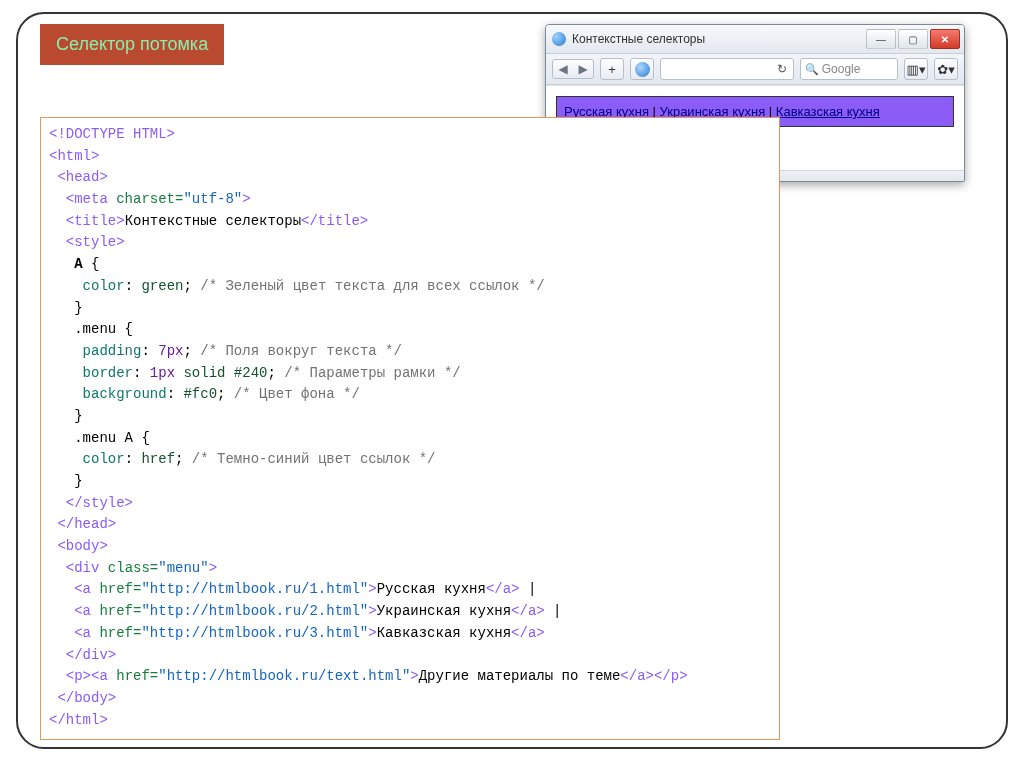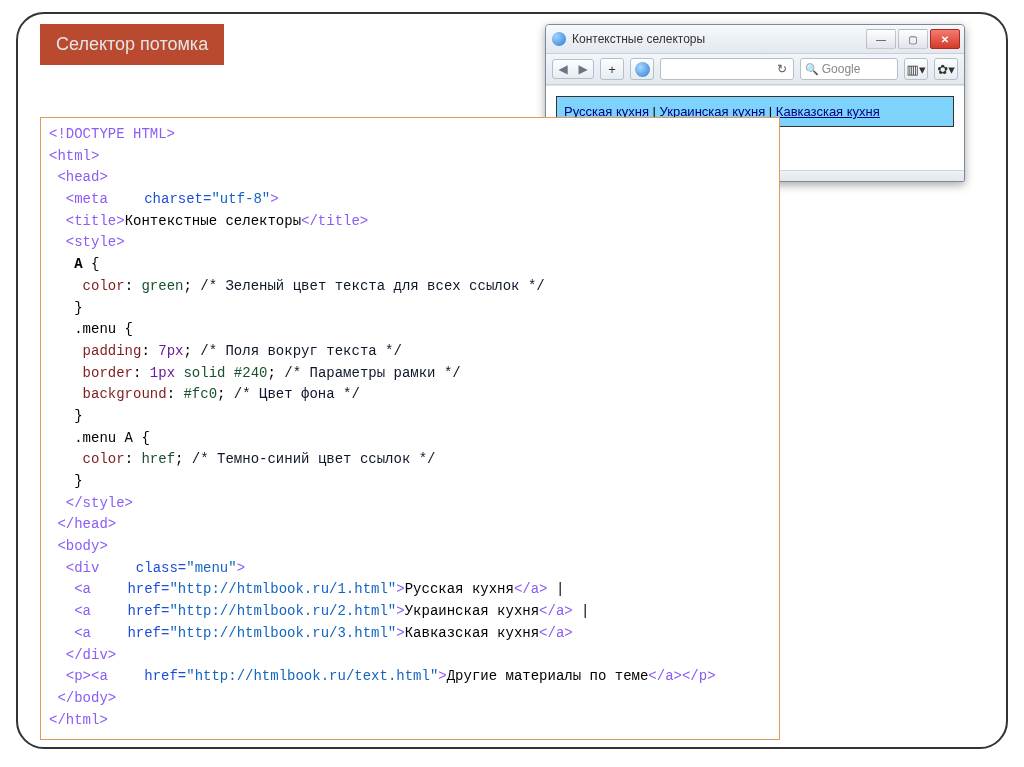"Селектор потомка" .title-badge { color: #e5e5e5 -> #86efac }
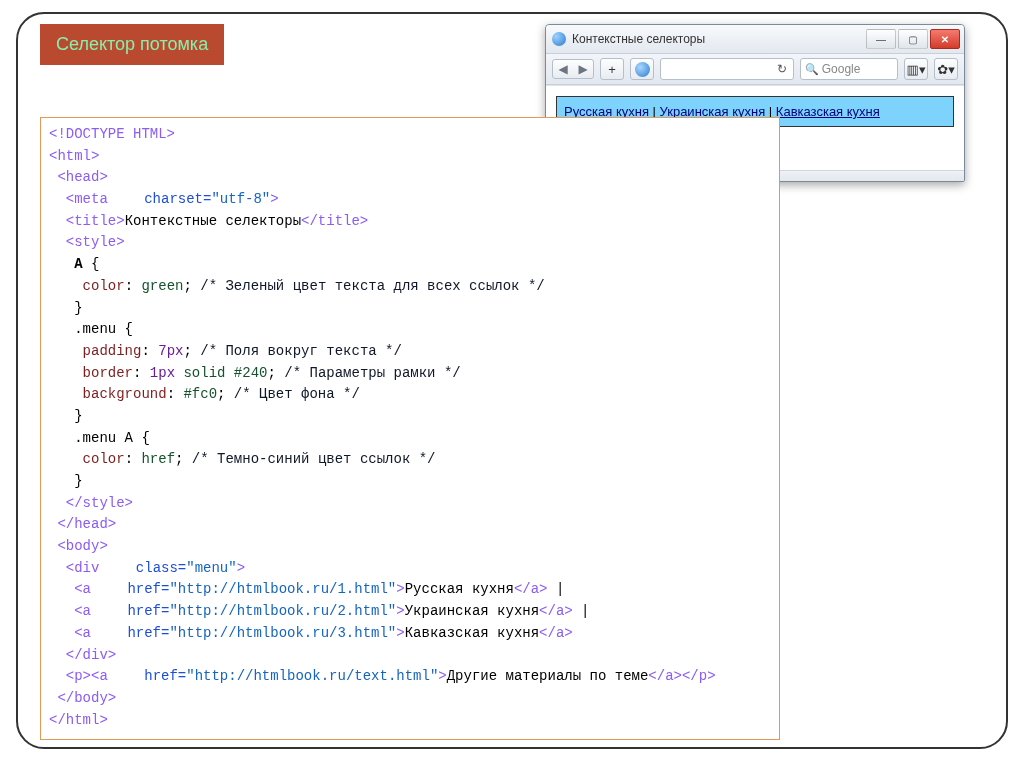"Русская кухня | Украинская кухня" .menu { background: #7dd3fc -> #8b5cf6 }
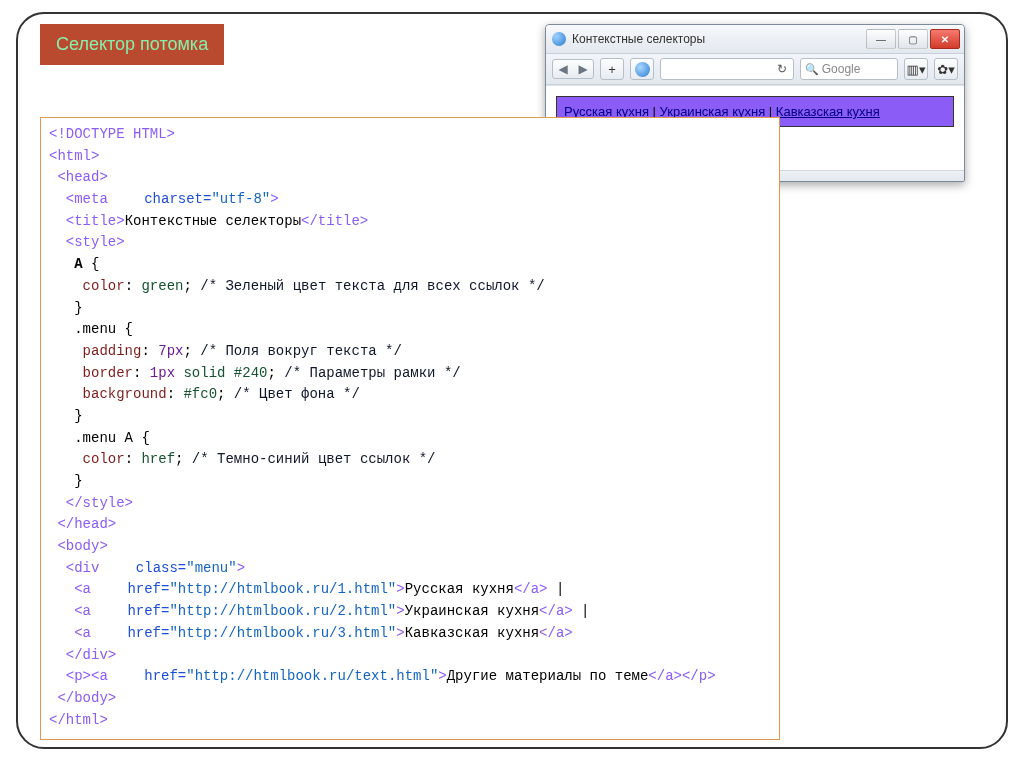"charset=" .t-attr { color: #1d4ed8 -> #15803d; padding-left: 28px -> none }
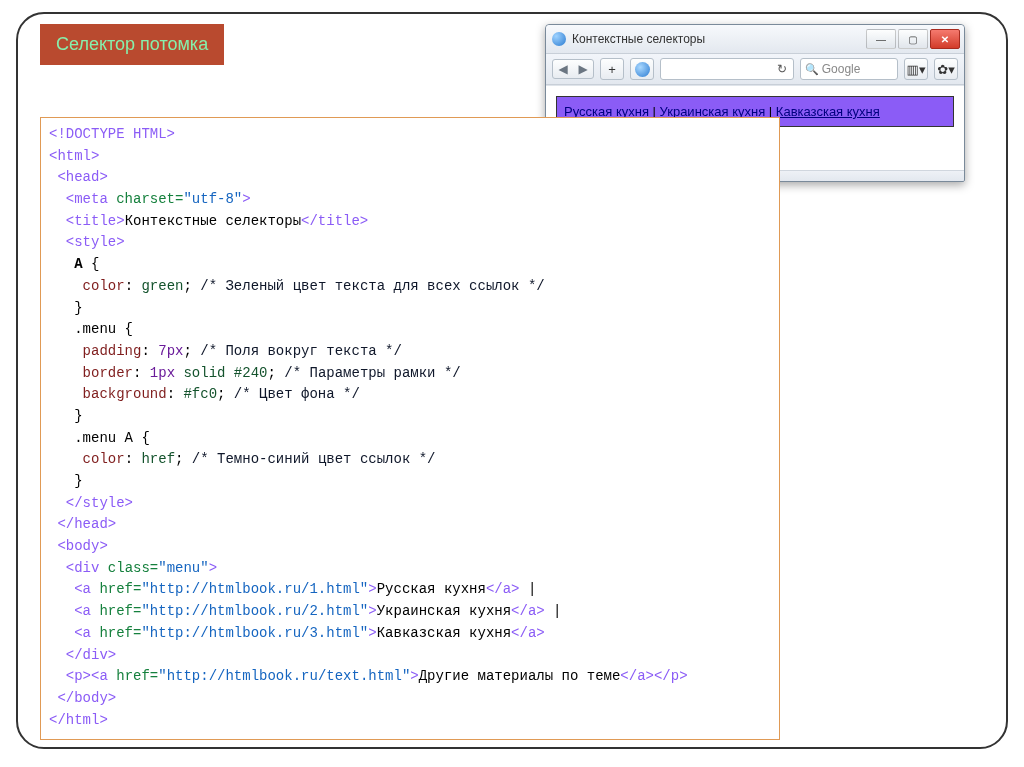"color" .t-prop { color: #7f1d1d -> #0f766e }
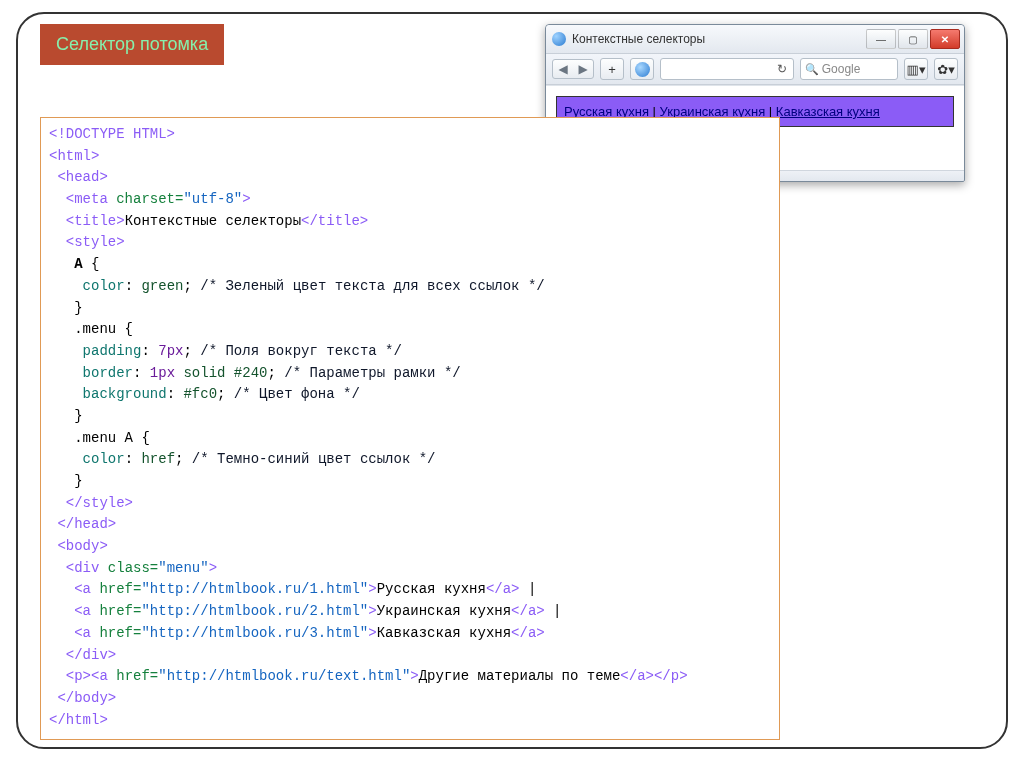"/* Зеленый цвет текста для" .t-cmnt { color: #0f172a -> #737373 }
